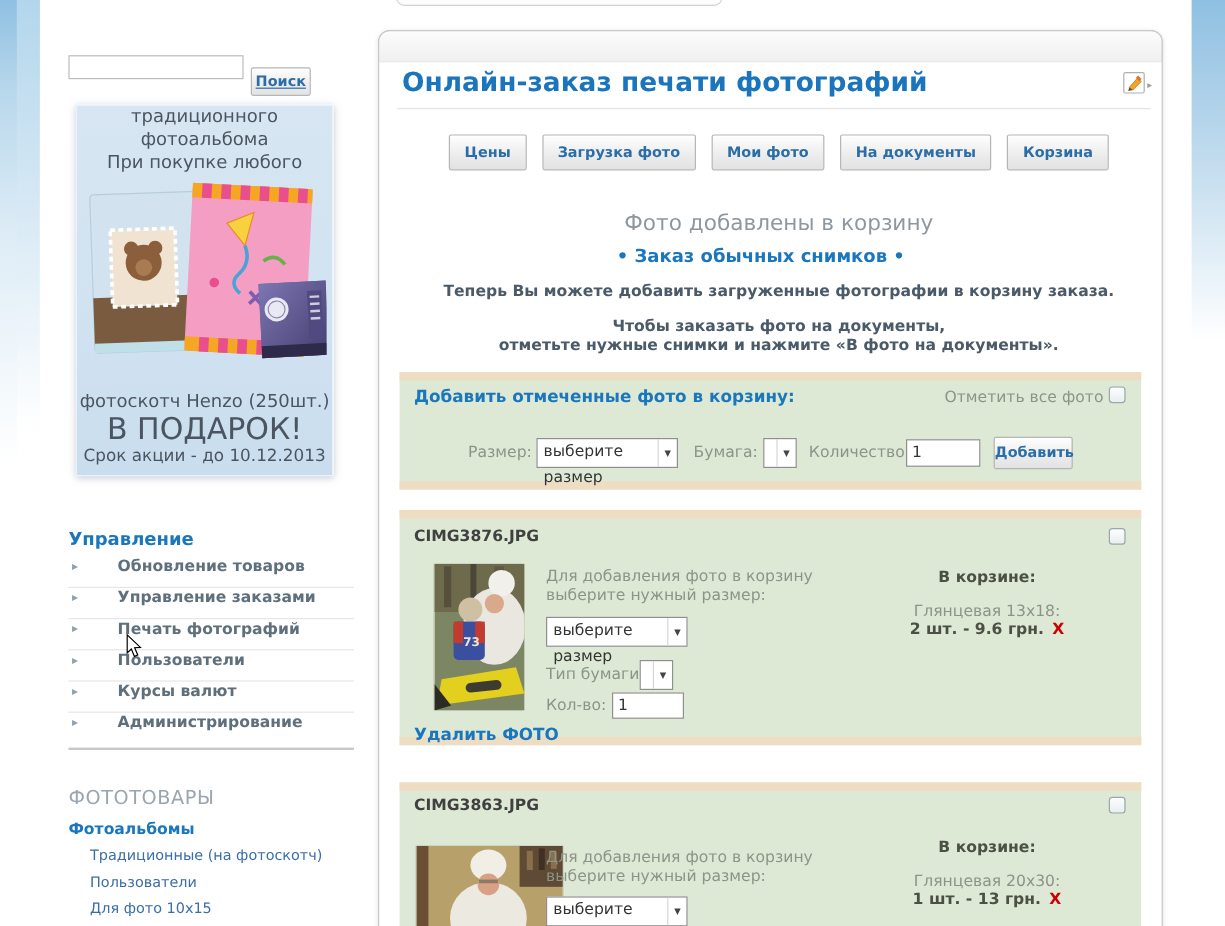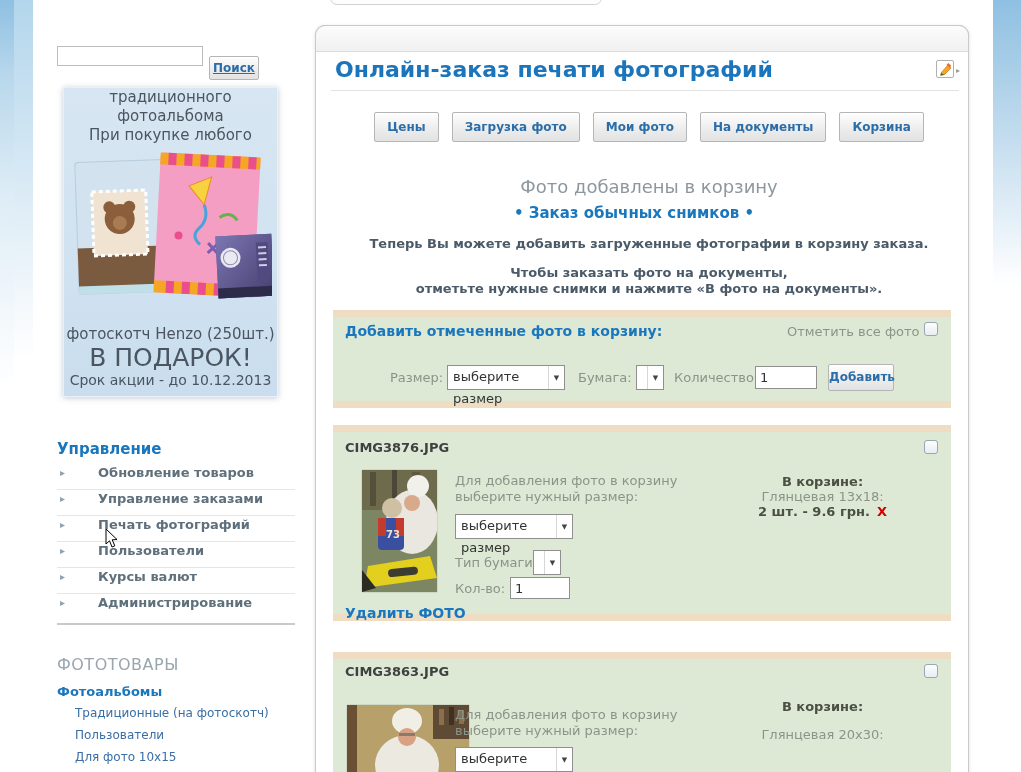"Глянцевая 13x18:" div.cart-item { margin-top: none -> 13px }
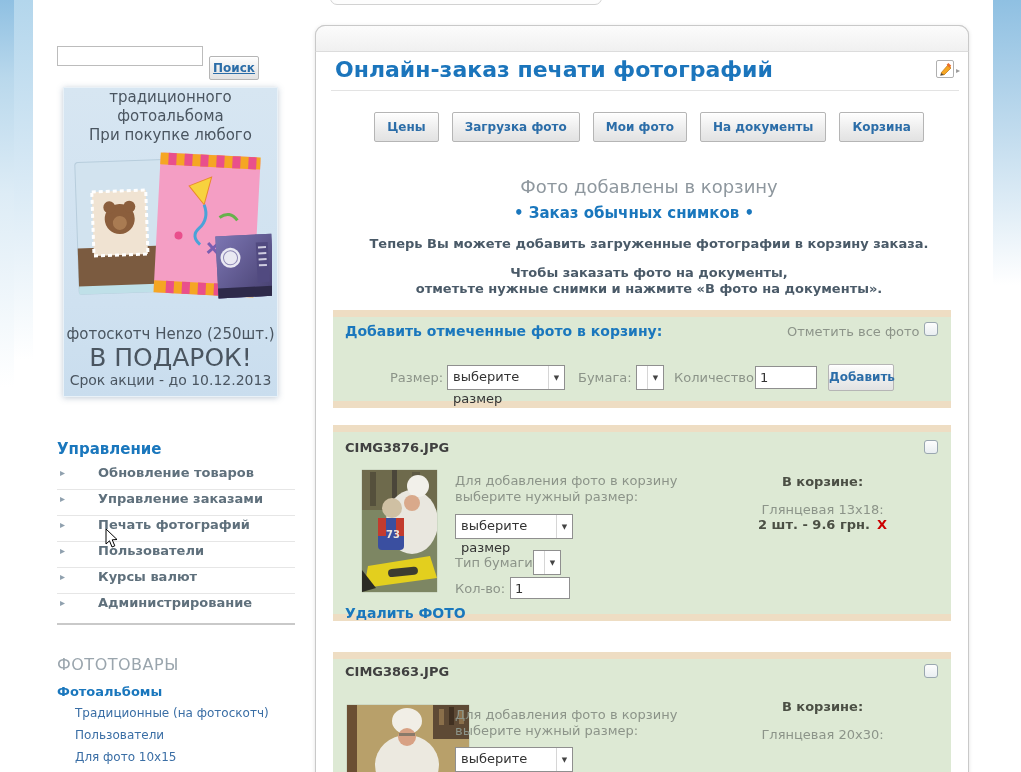"1 шт. - 13 грн." div.cart-qty { html: none -> <div> <span>1 шт. - 13 грн.</span><span>X</span> </div> }
